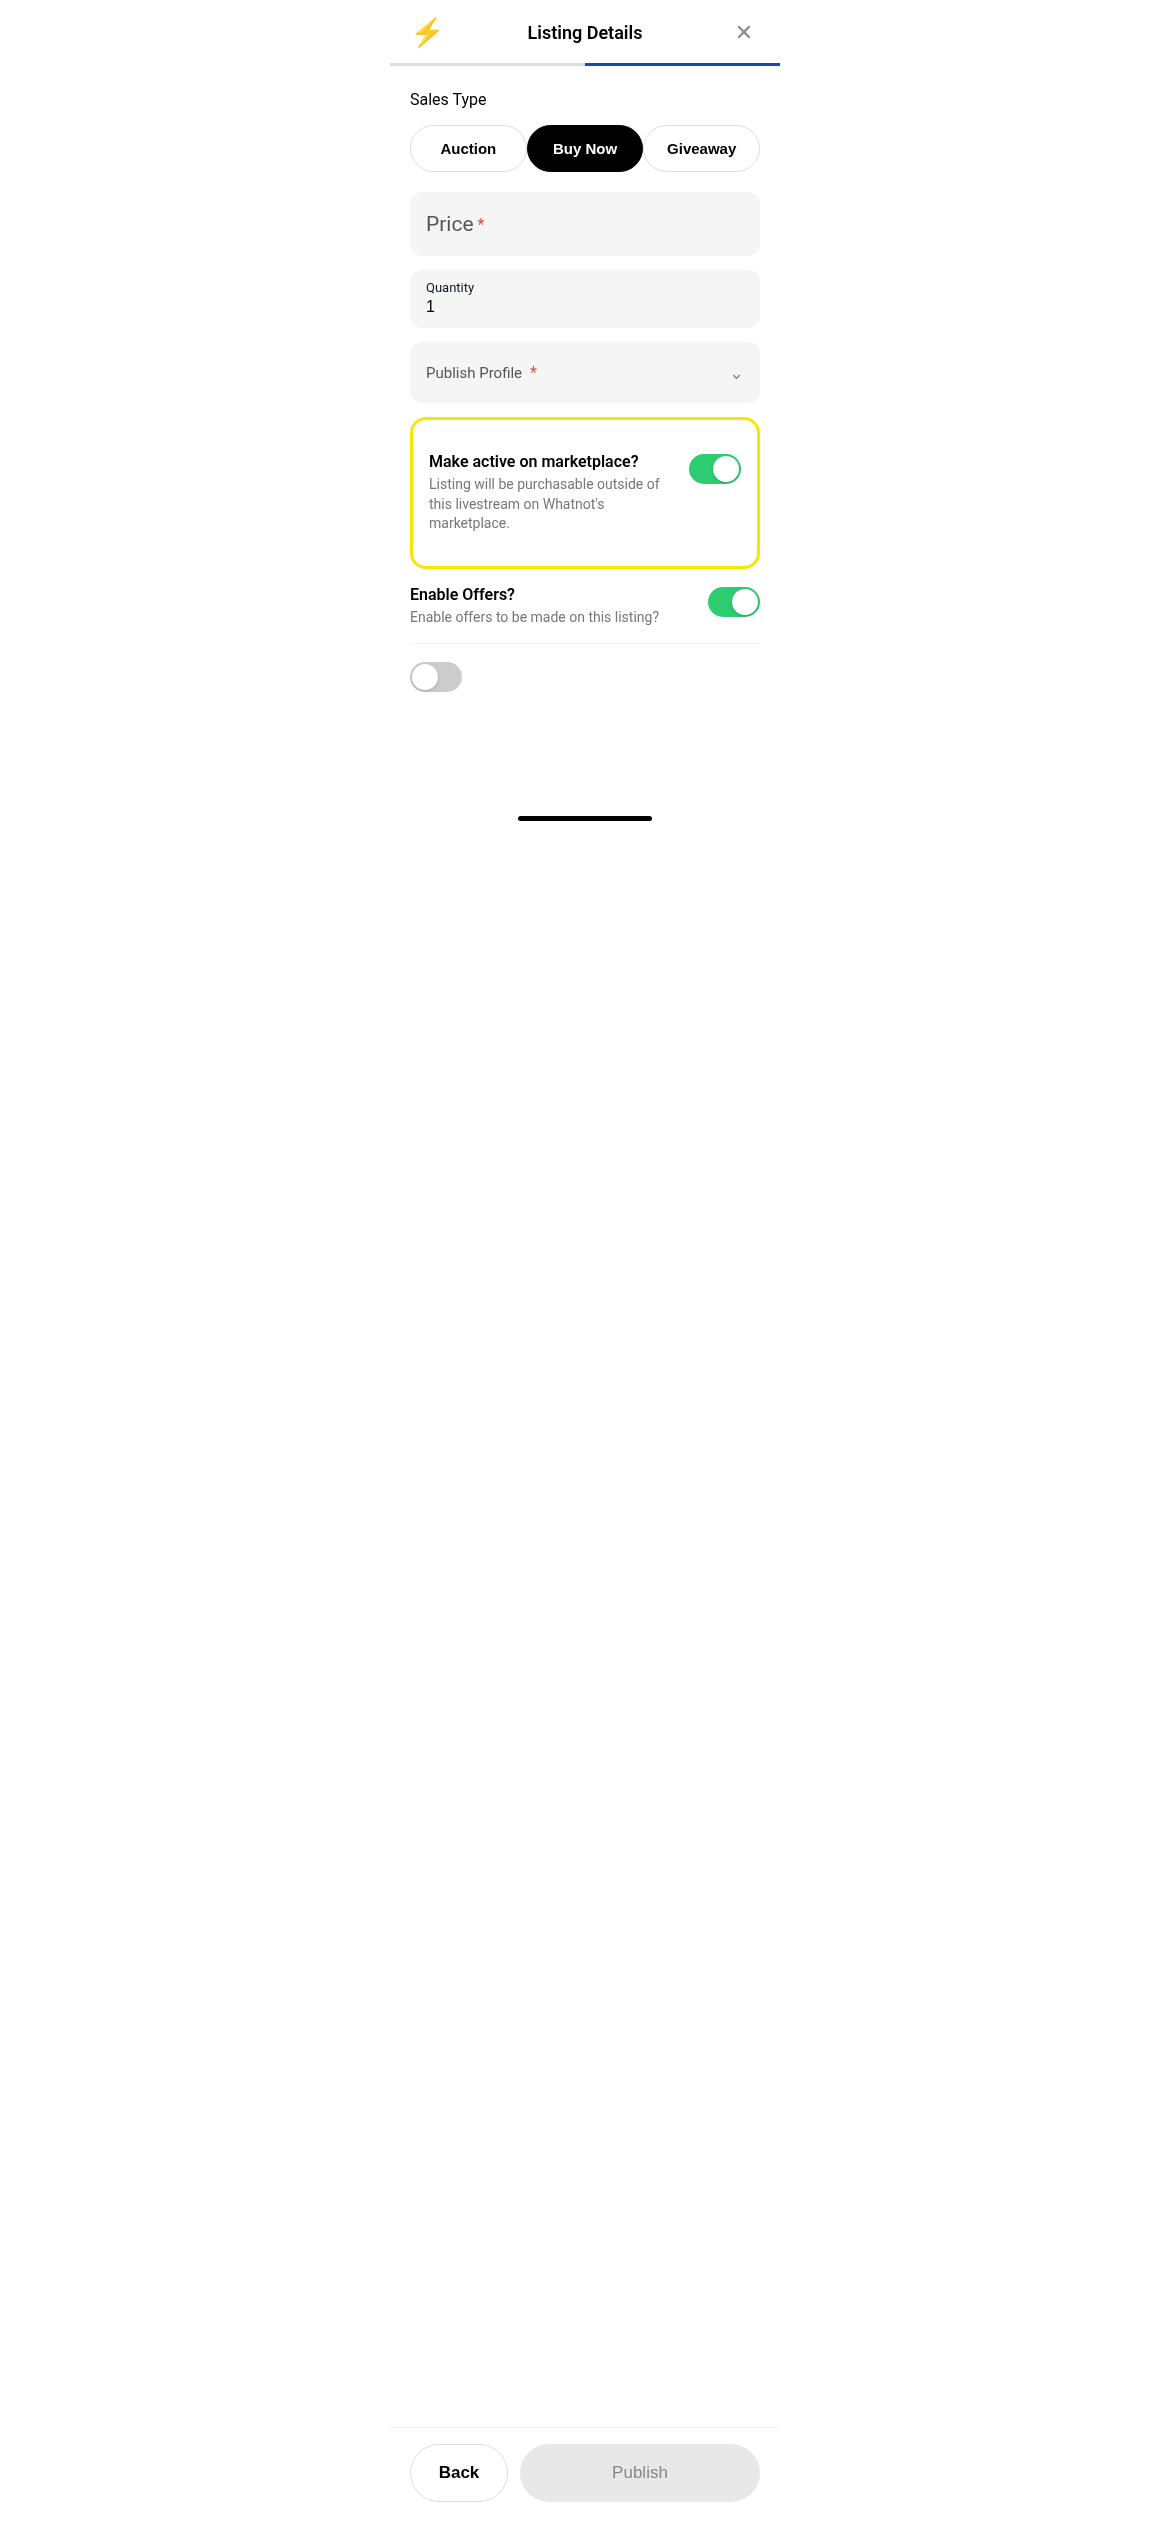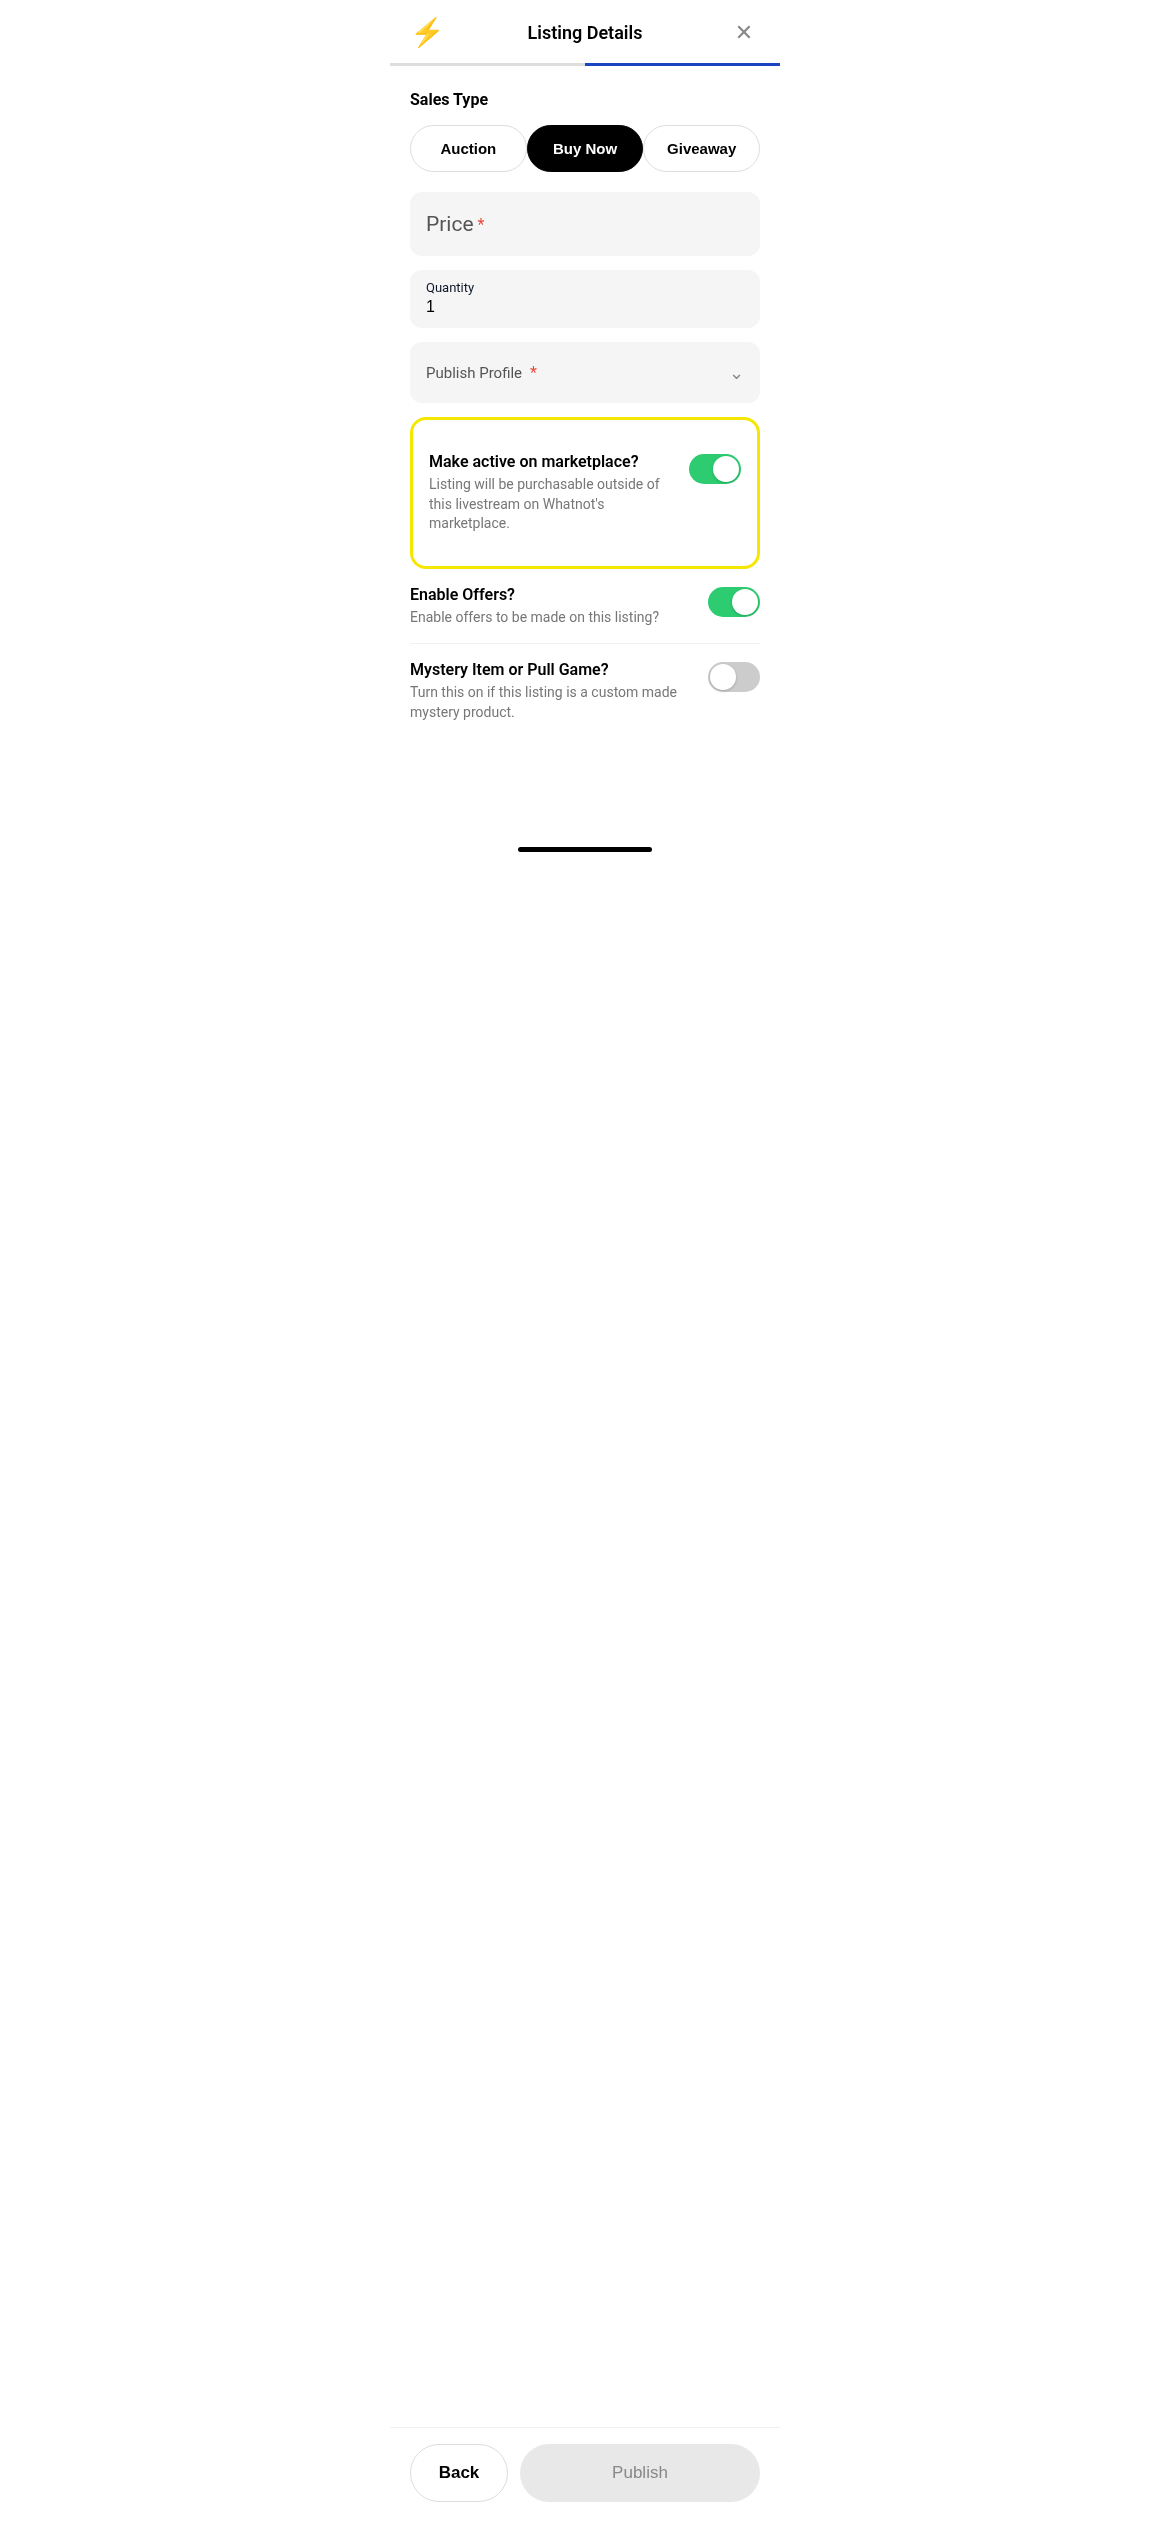"Sales Type" .section-label { font-weight: 700 -> 400 }
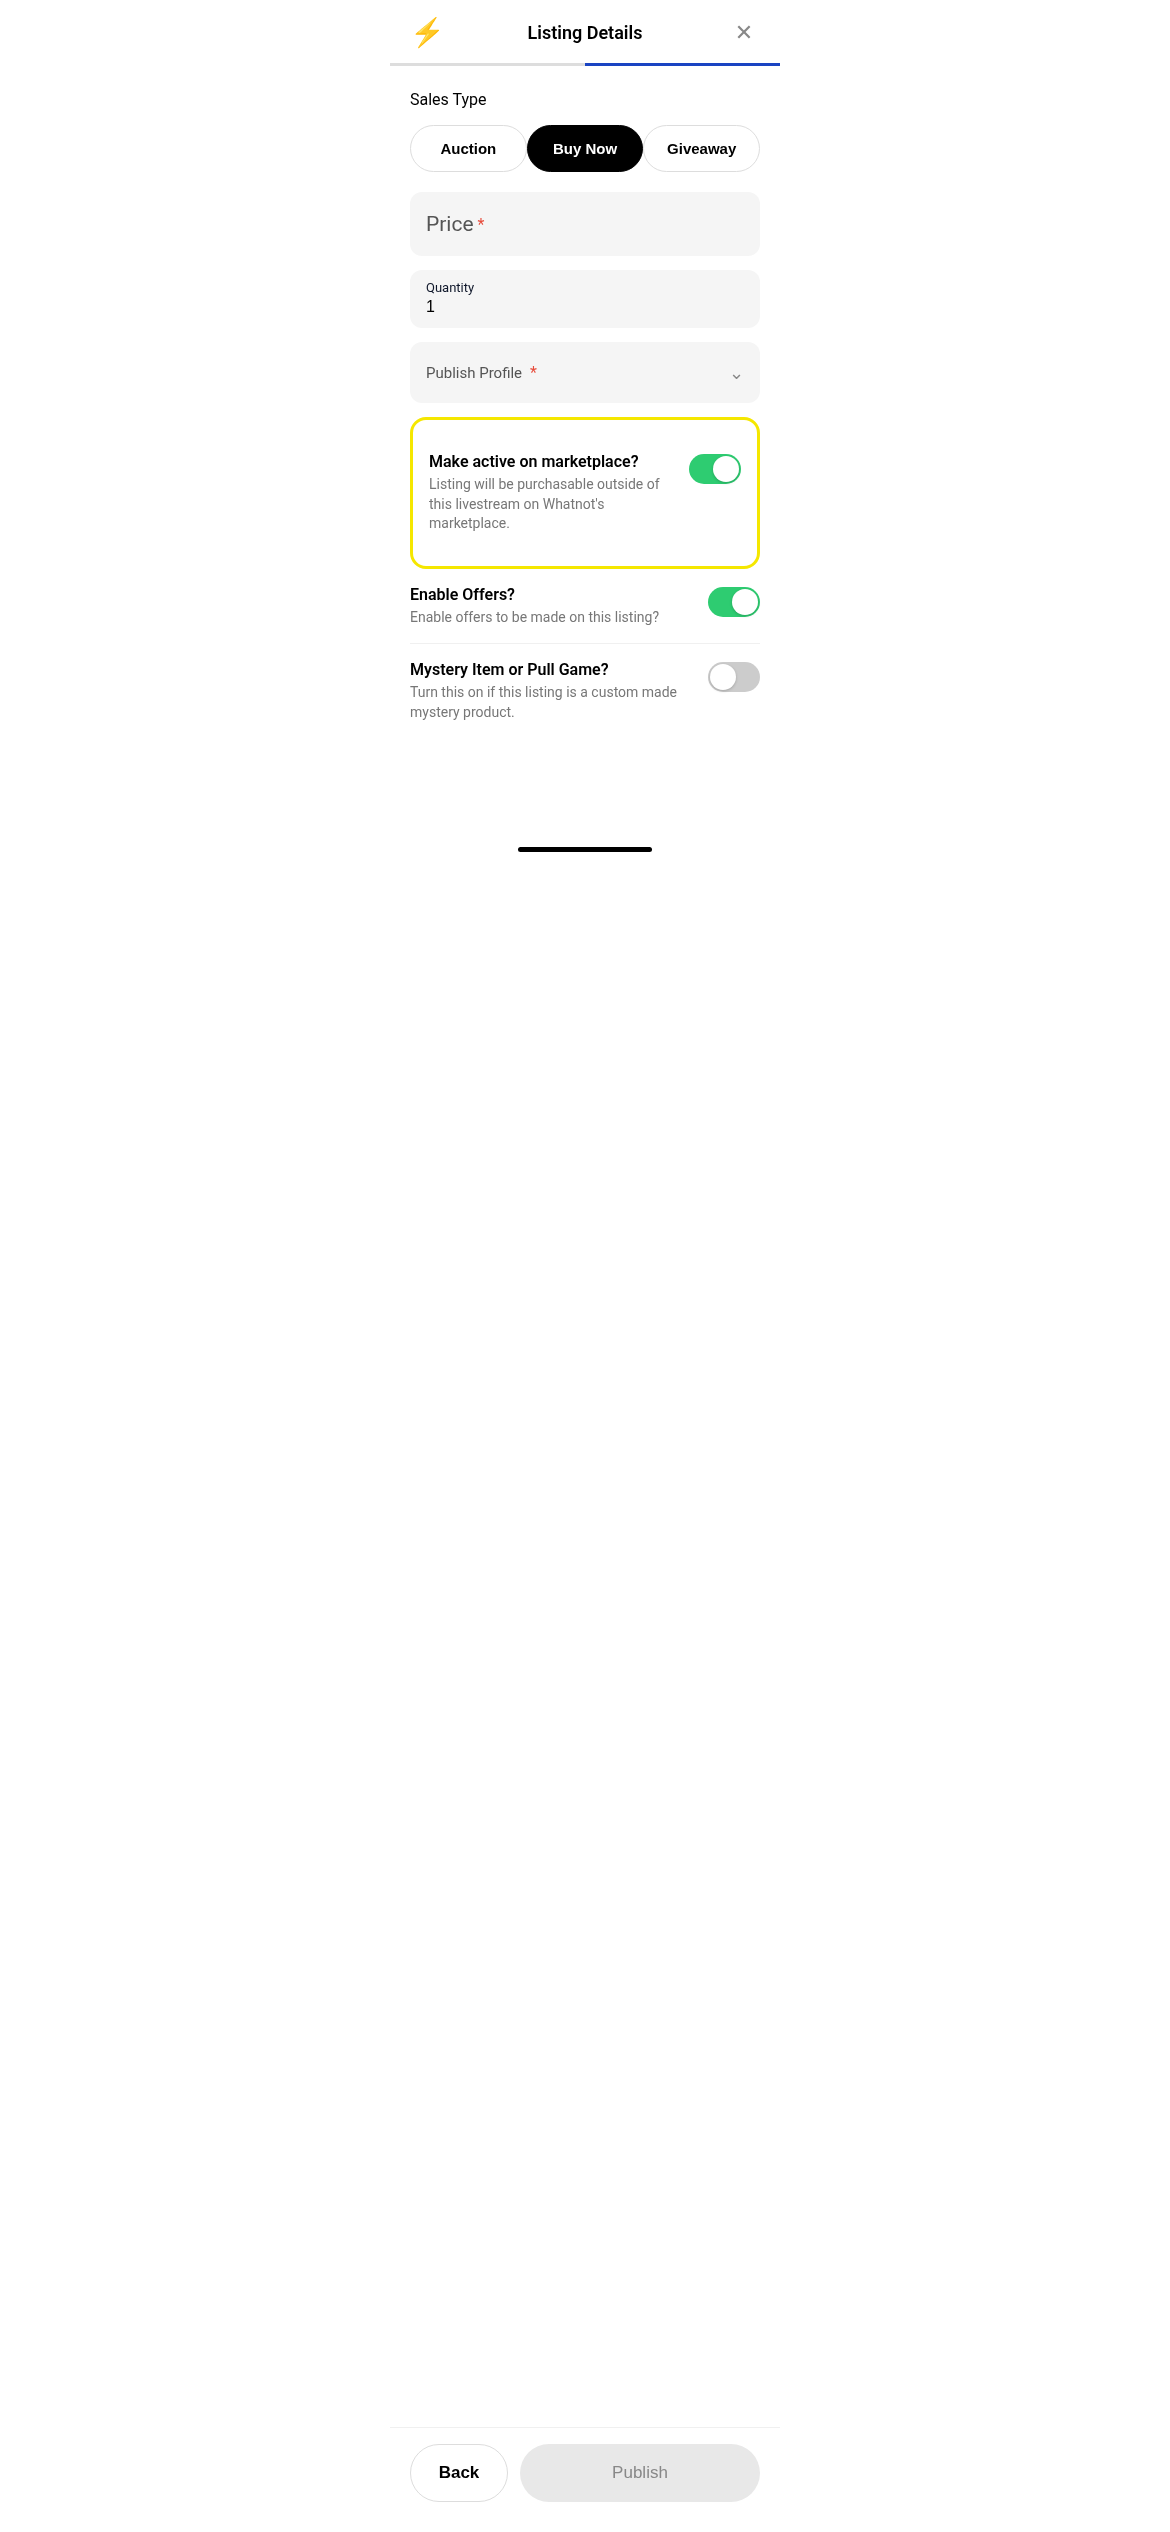"Mystery Item or Pull Game?" div.toggle-text { html: <div> <div>Mystery Item or Pull Game?</div> <div>Turn this on if this listing is a custom made mystery product.</div> </div> -> none }
